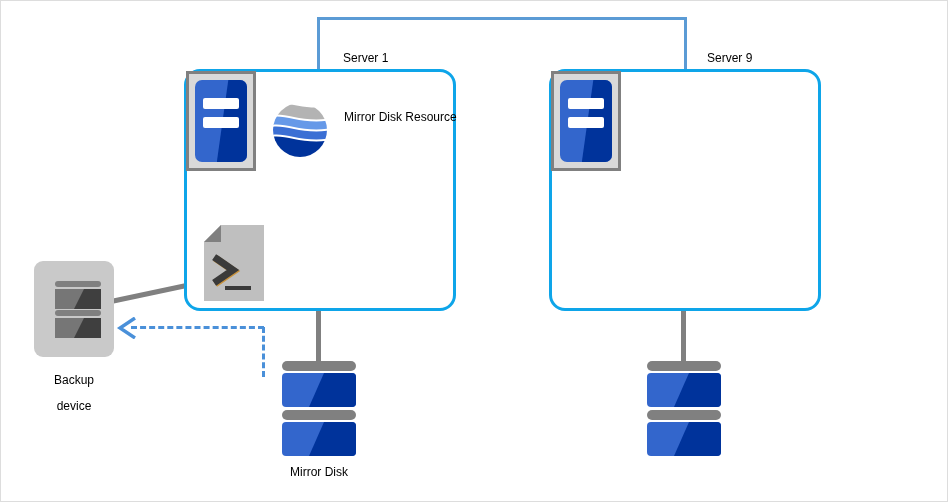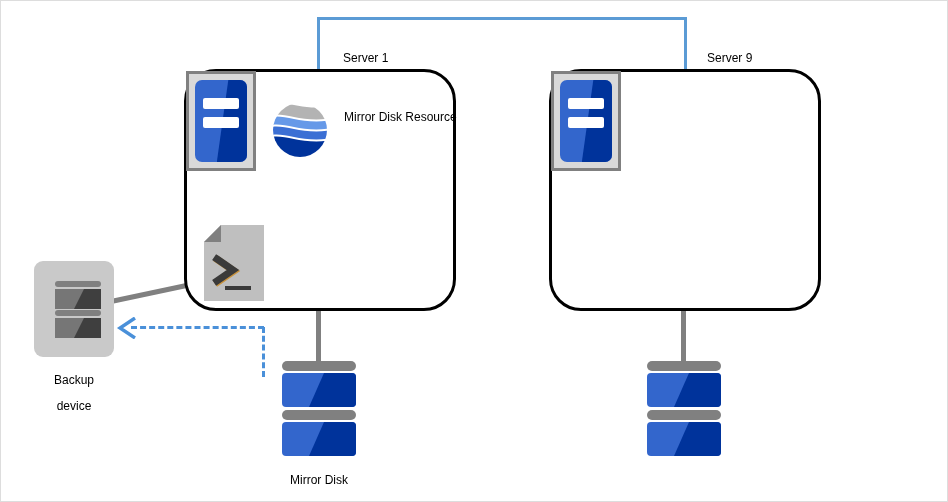"Mirror Disk Resource" .server-box { border: 3px solid #000000 -> 3px solid #0ea5e9; border-radius: 32px -> 16px }
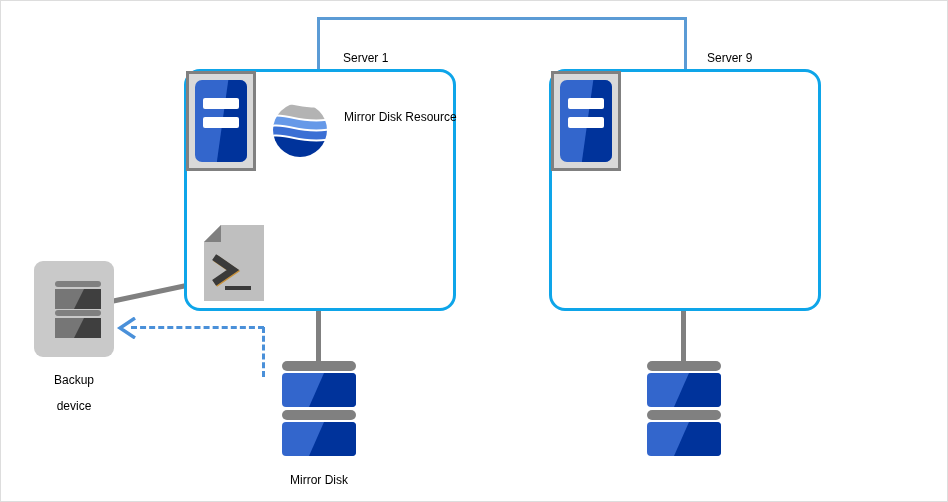"Mirror Disk" div.abs { margin-top: 8px -> none }
